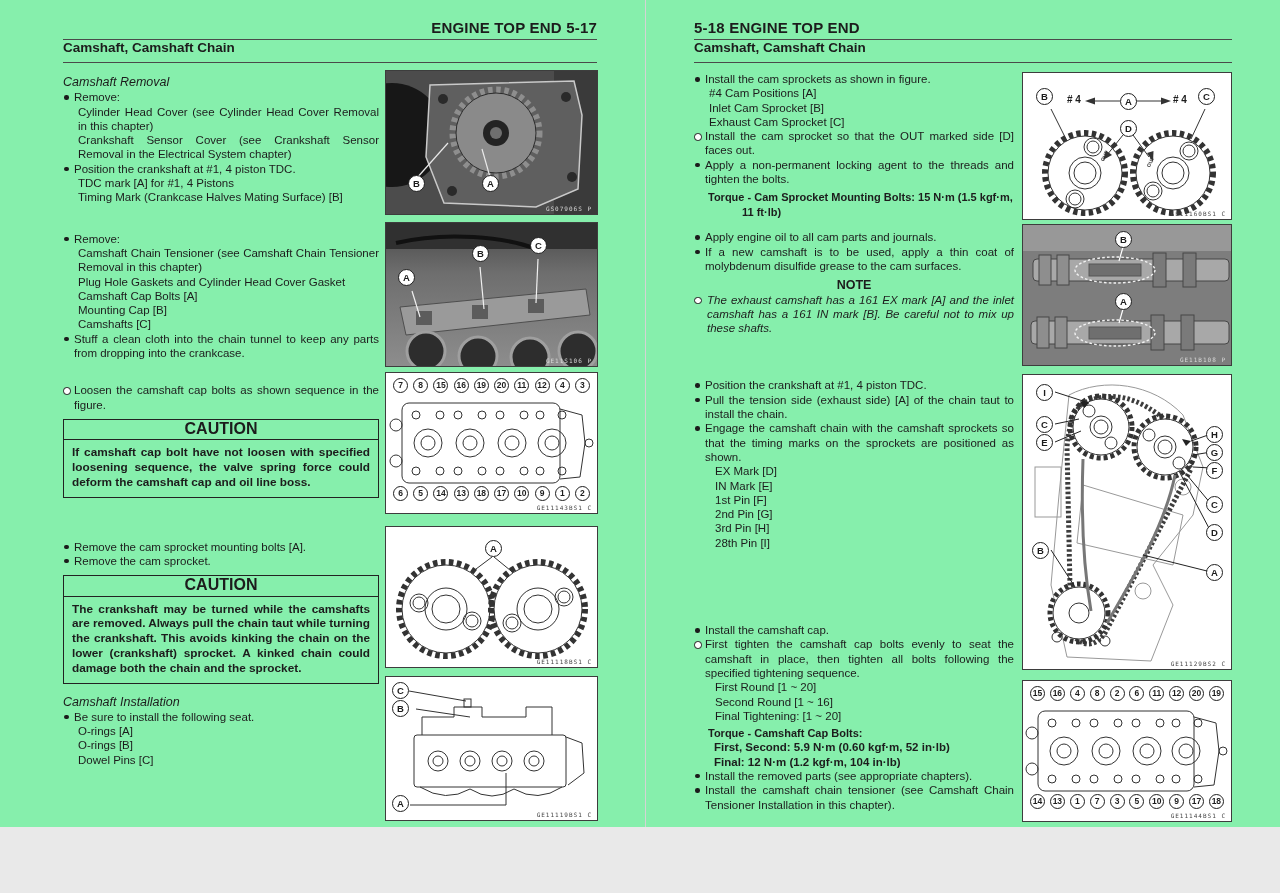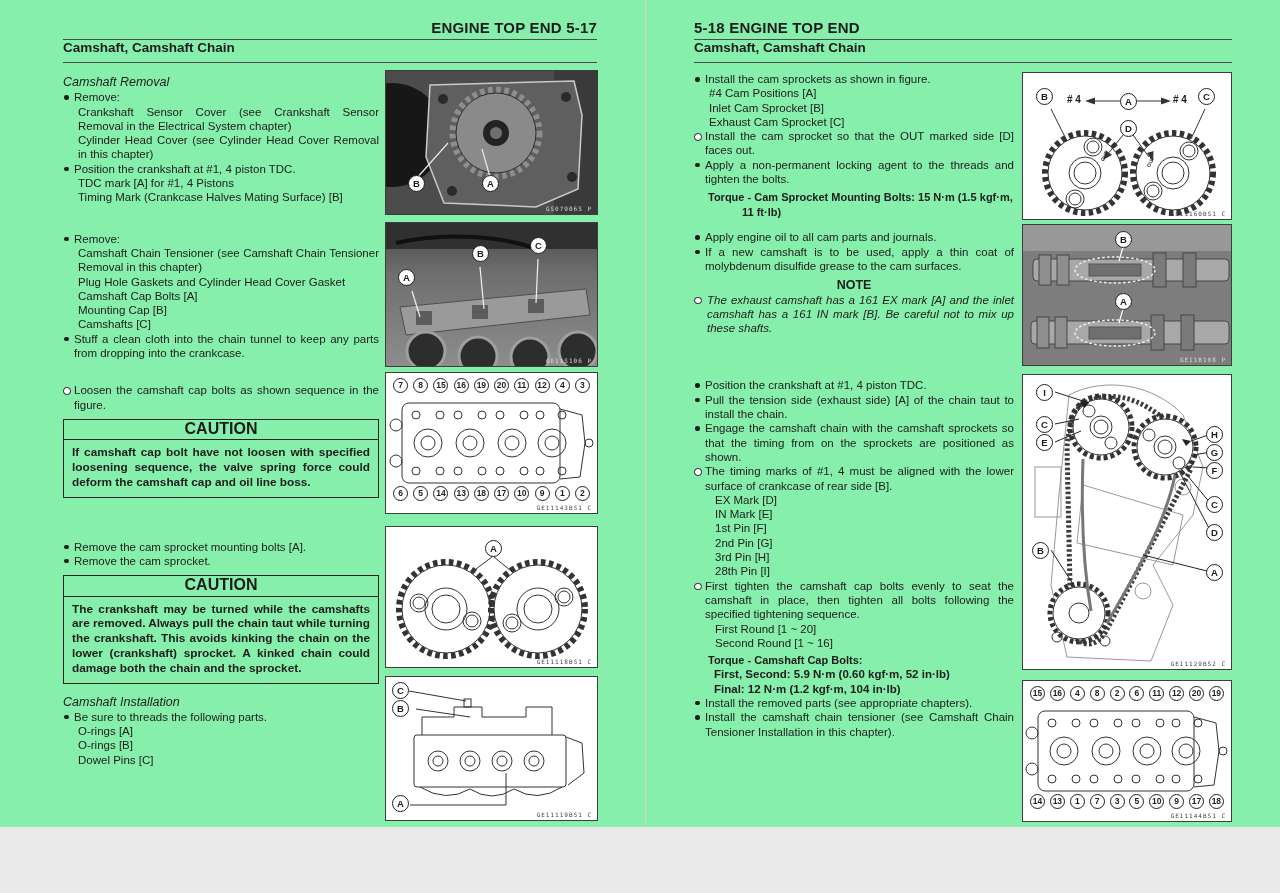"Crankshaft Sensor Cover (see Crankshaft" div.sub { order: before "Cylinder Head Cover (see Cylinder" -> after "Cylinder Head Cover (see Cylinder" }
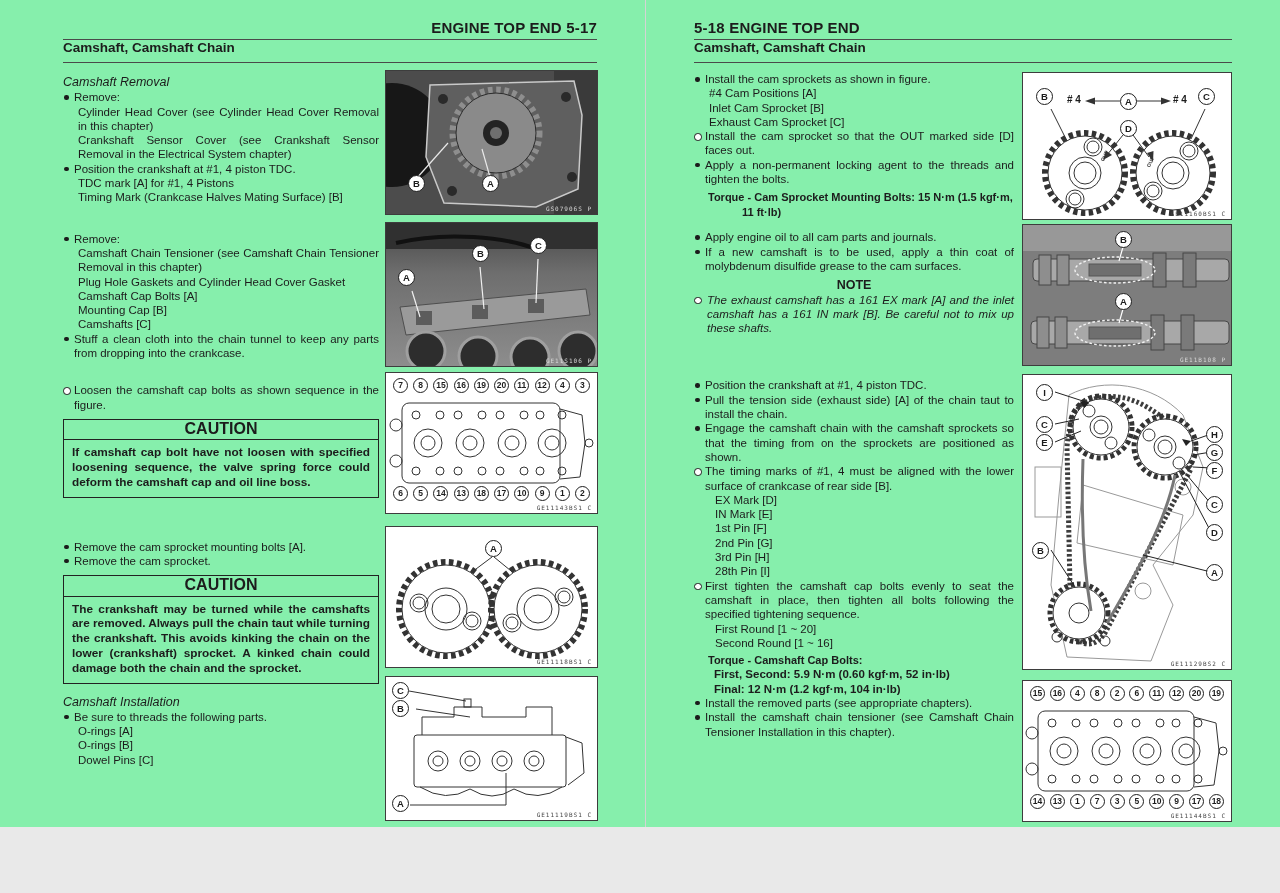"Engage the camshaft chain with" div.p { text: from -> marks }
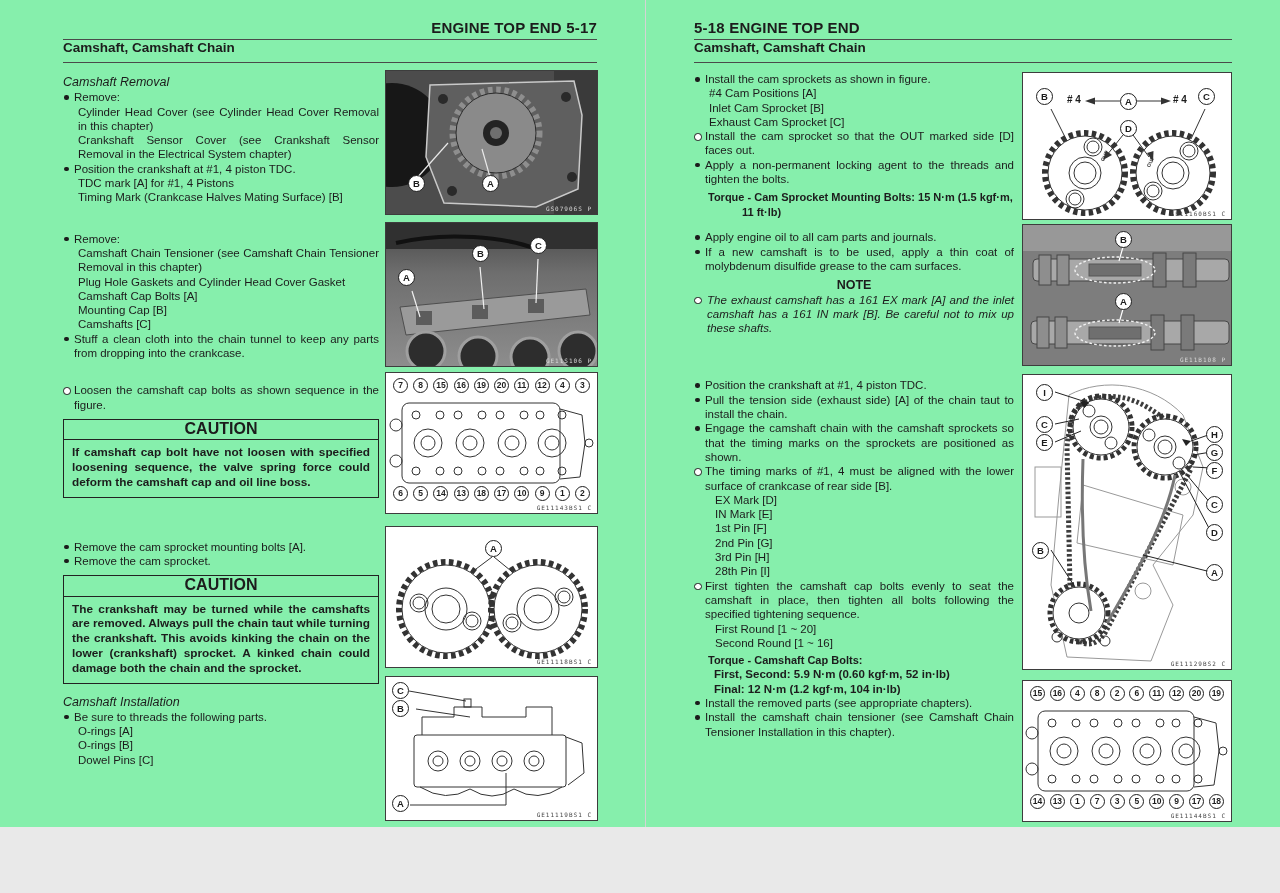"The timing marks of #1," div.p { html: <div>The timing marks of #1, 4 must be aligned with the lower surface of crankcase of rear side [B].</div> -> none }
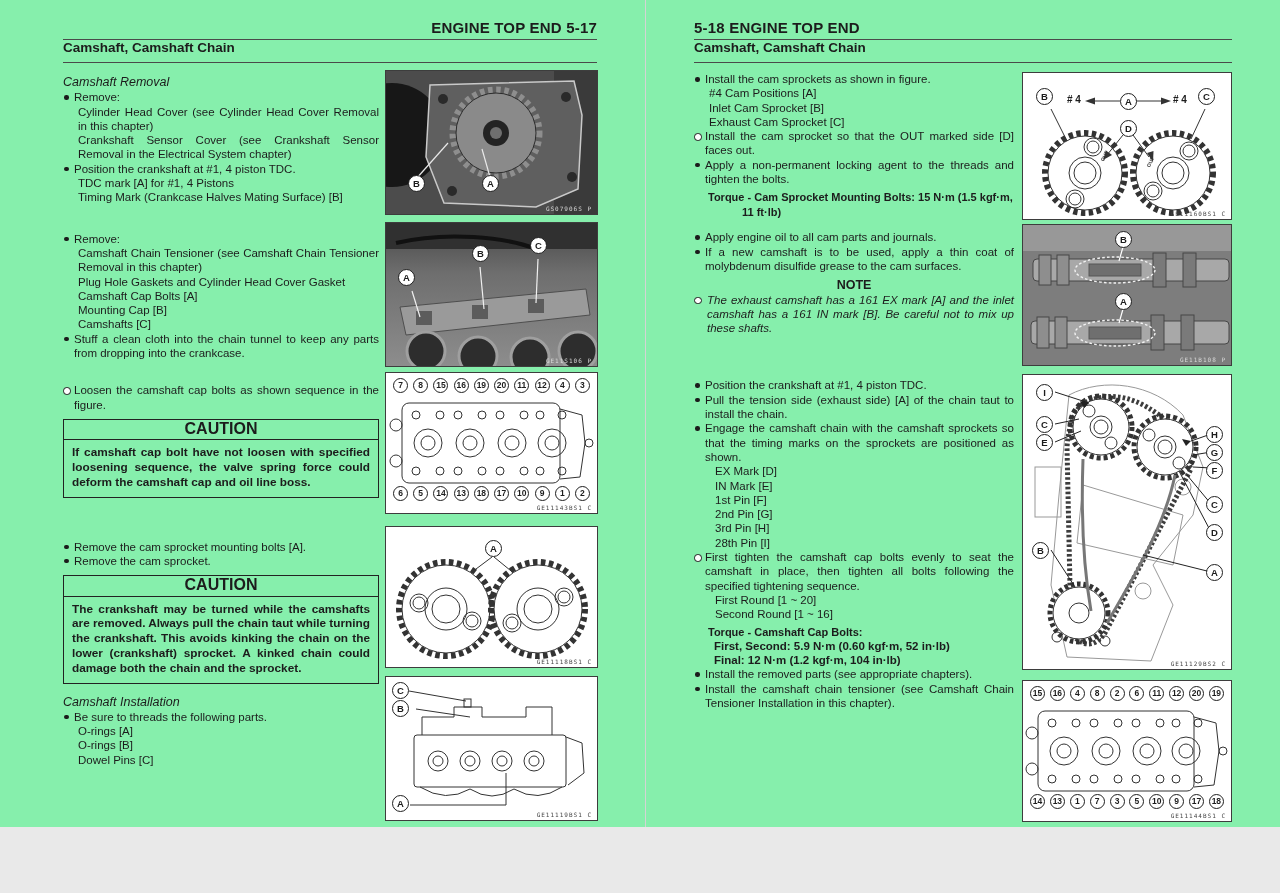"Install the camshaft cap." div.p { html: none -> <div>Install the camshaft cap.</div> }
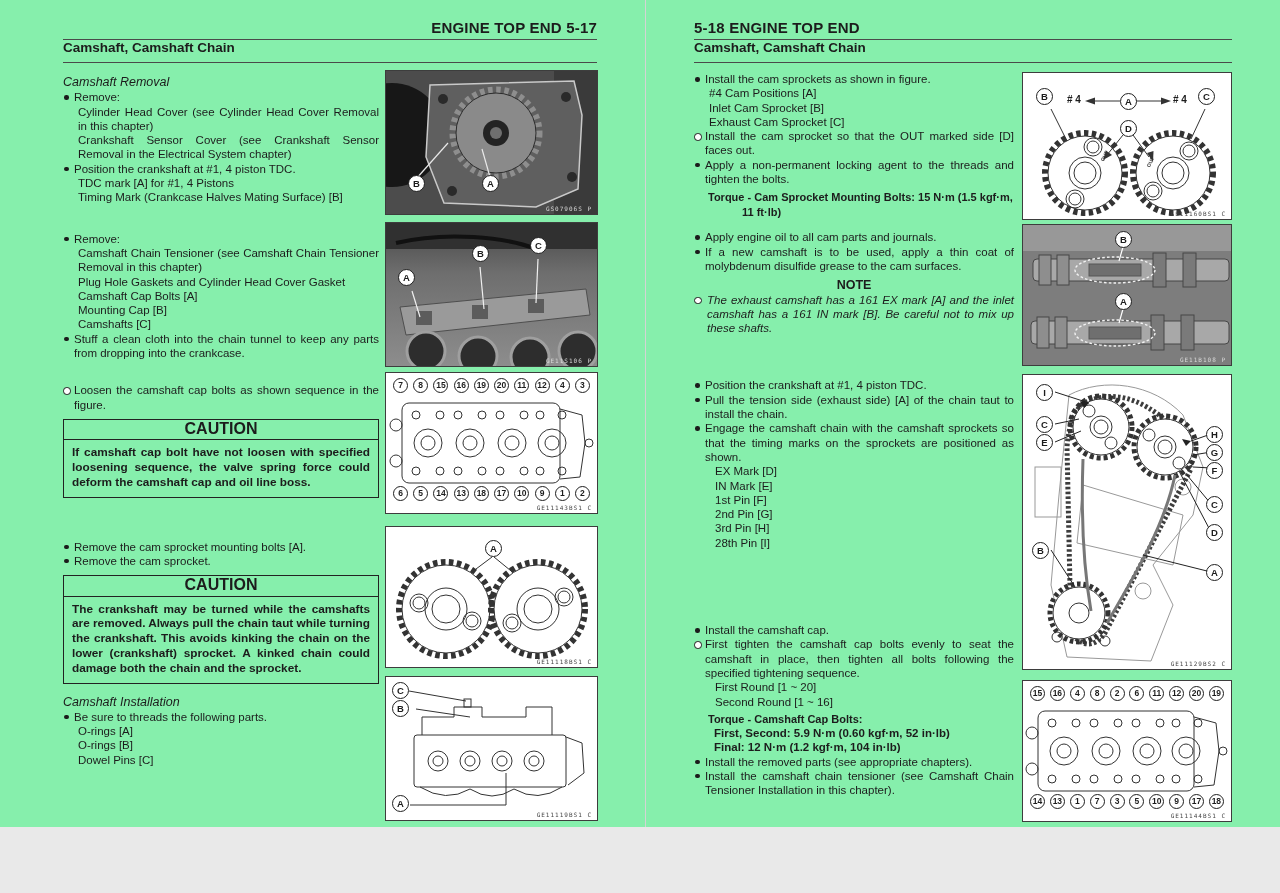"Be sure to threads the" div.p { text: threads the following parts -> install the following seat }
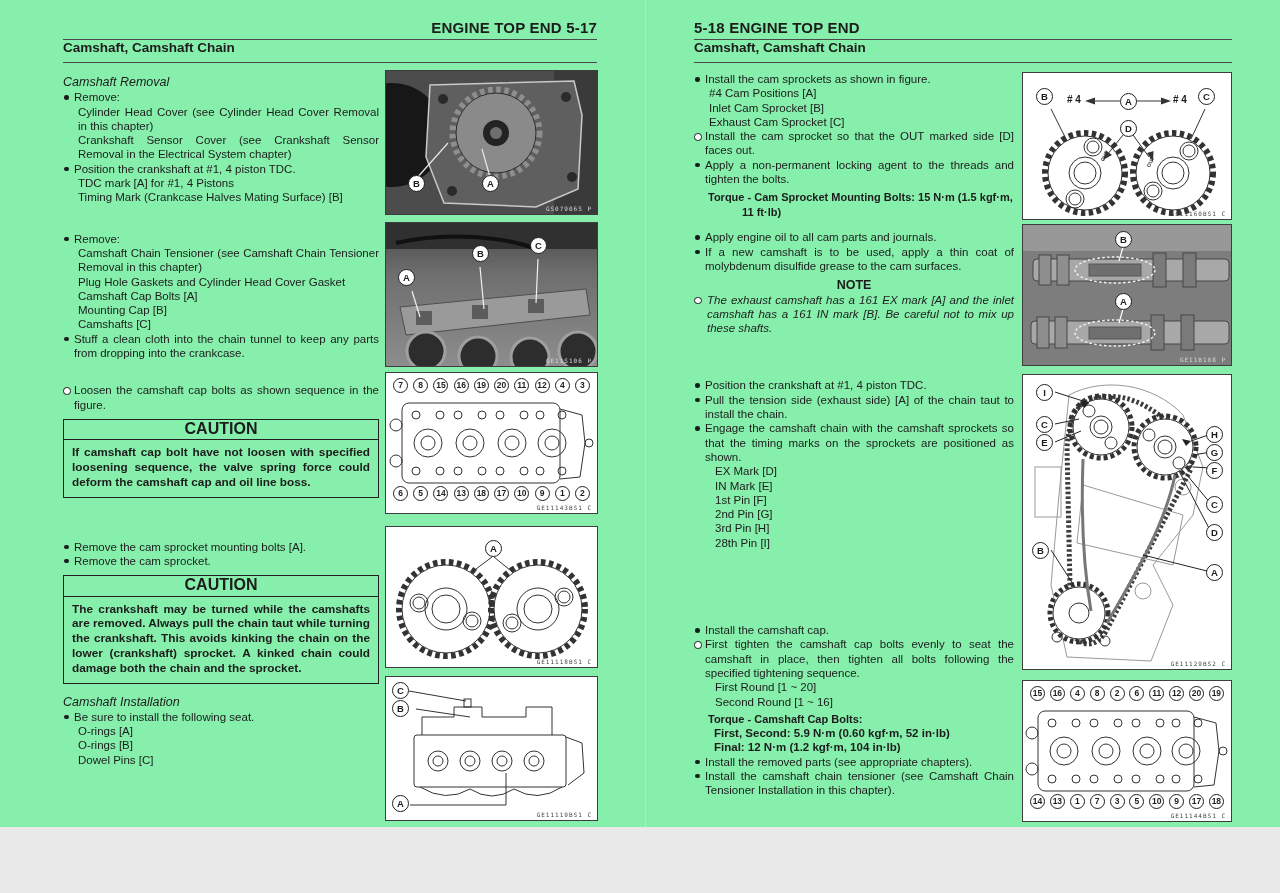"Final Tightening: [1 ~ 20]" div.sub { html: none -> <div>Final Tightening: [1 ~ 20]</div> }
